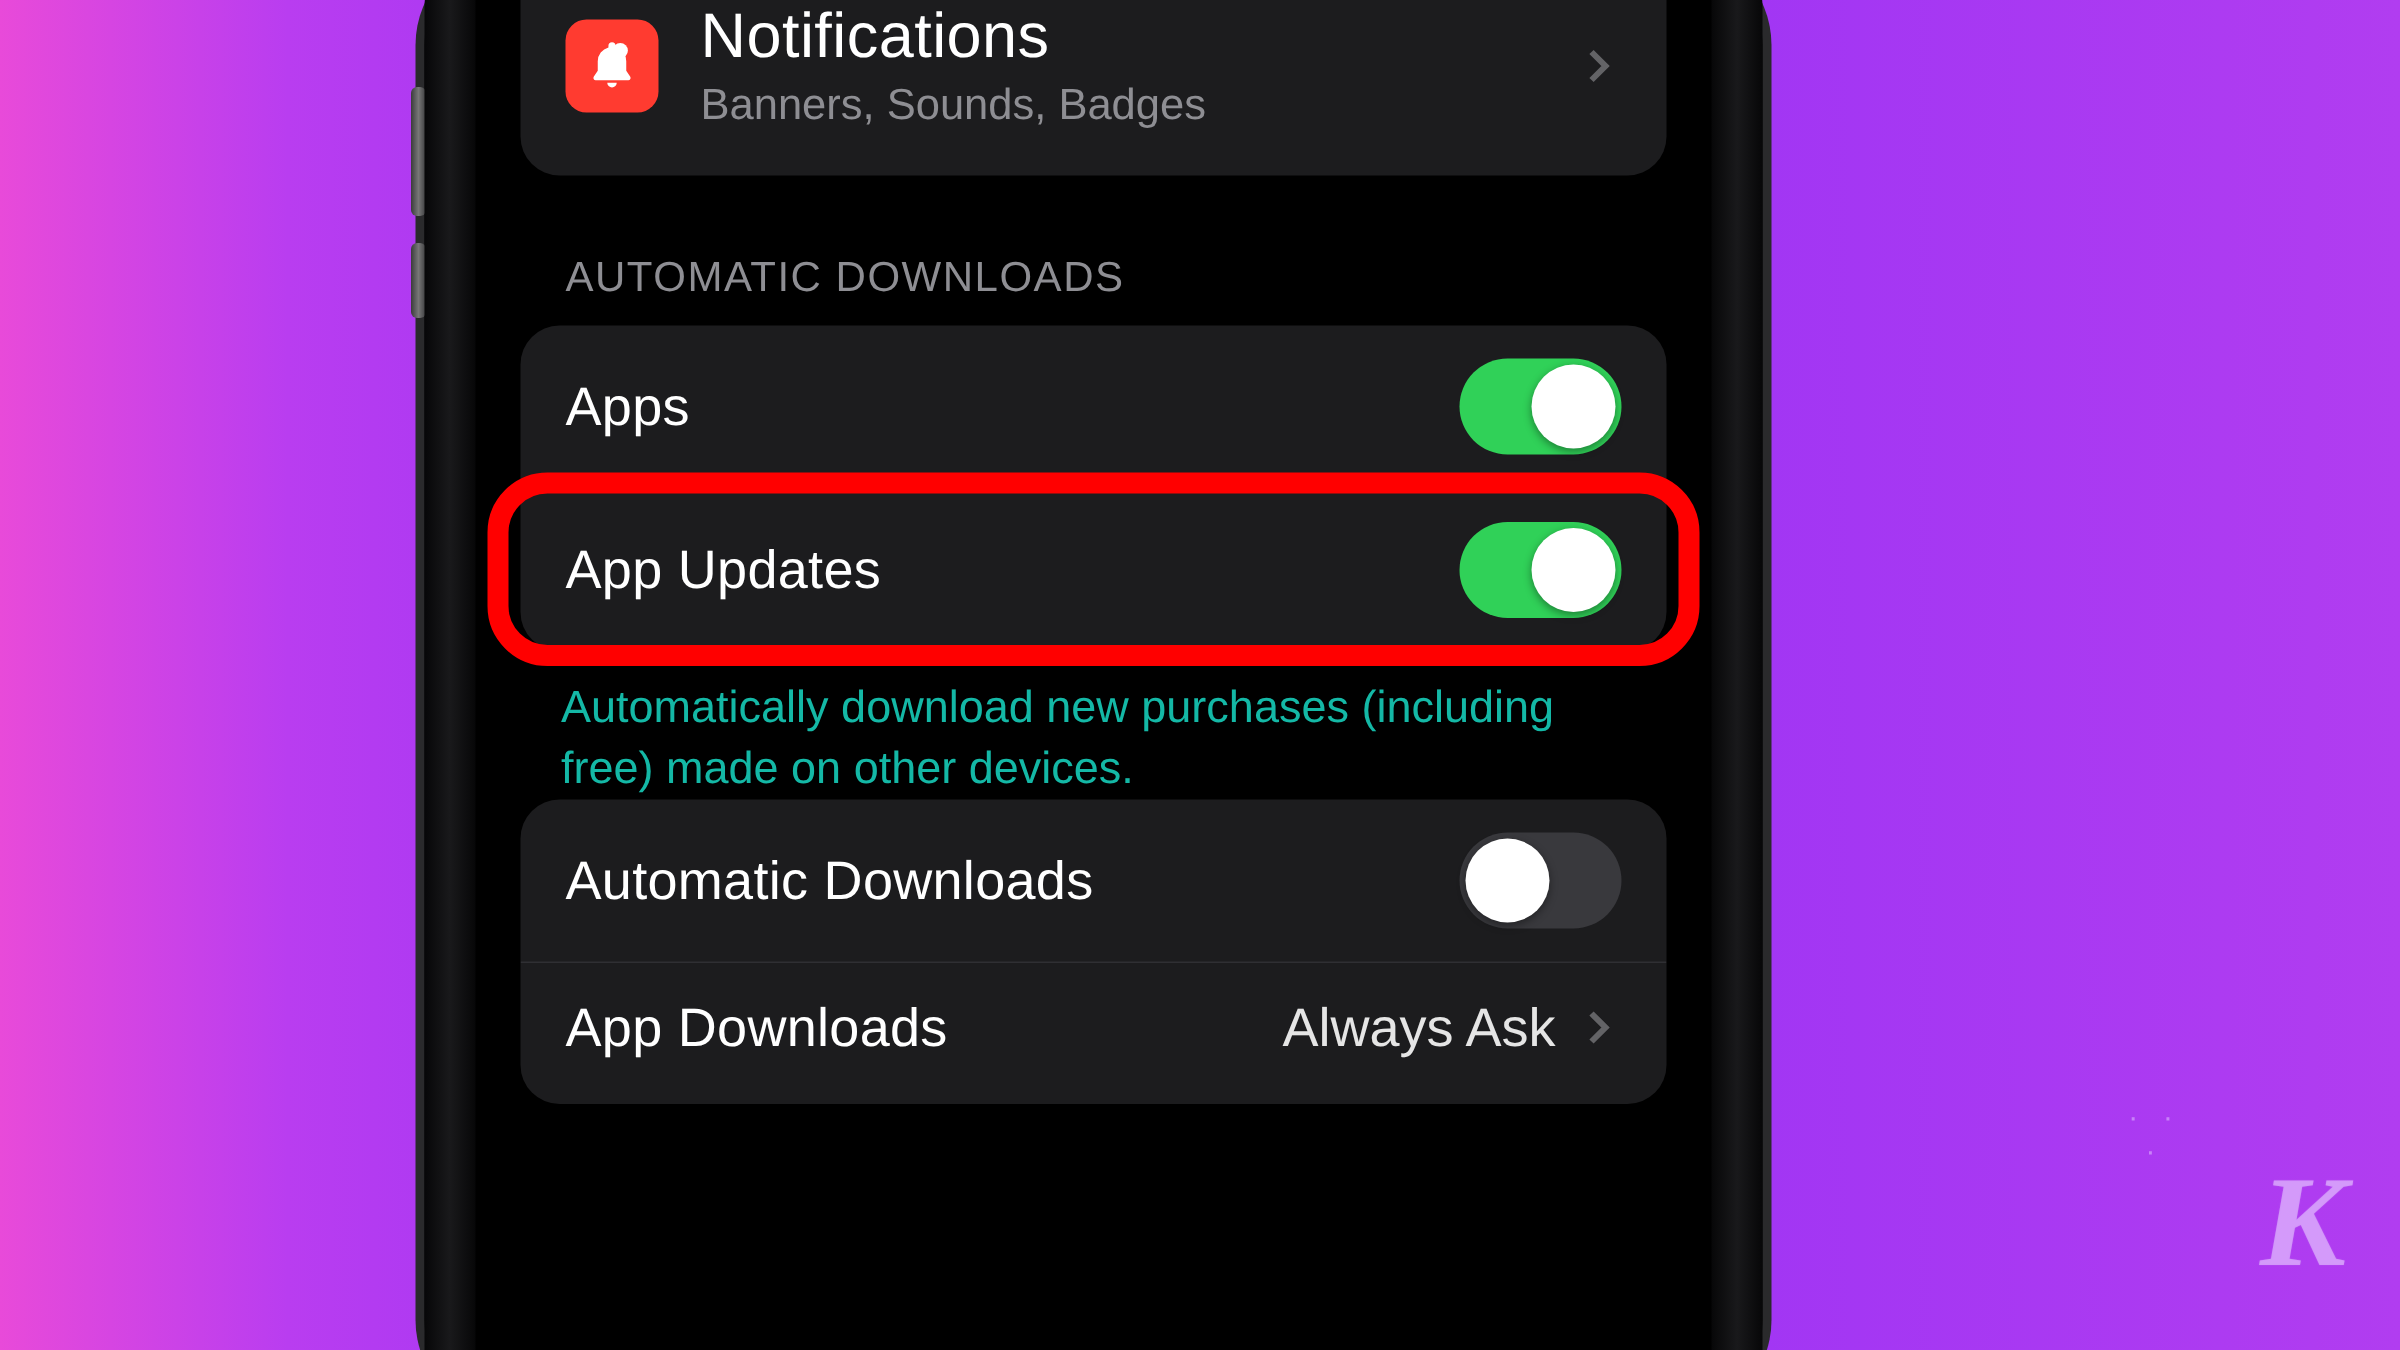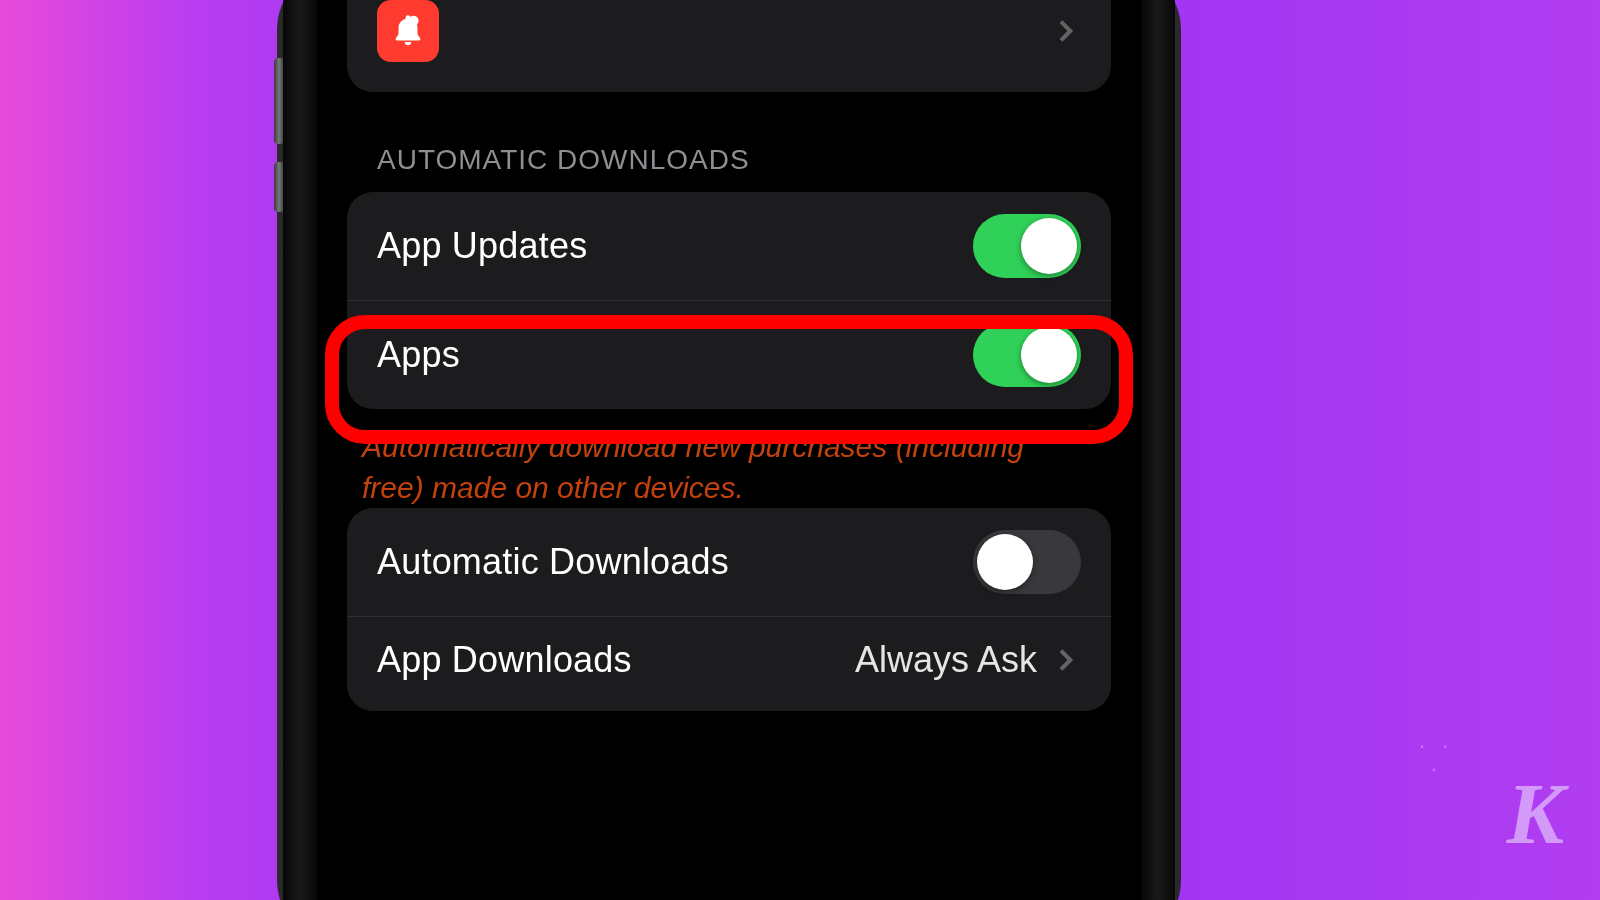"Notifications" div.row-title { html: none -> <div>Notifications</div> }
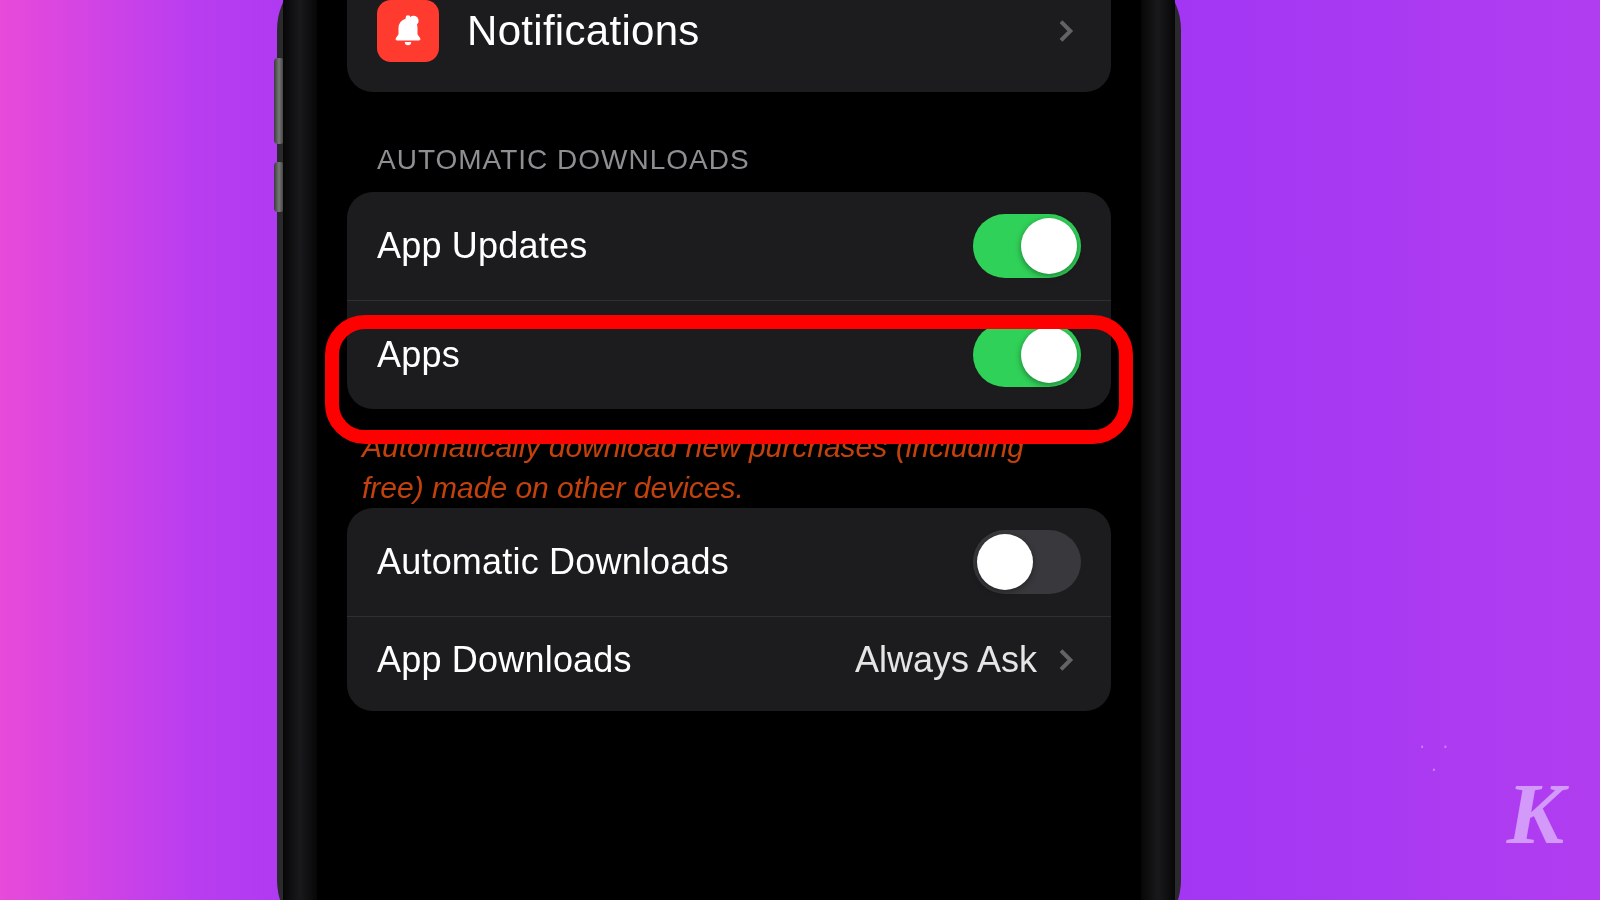"Banners, Sounds, Badges" div.row-sub { html: none -> <div>Banners, Sounds, Badges</div> }
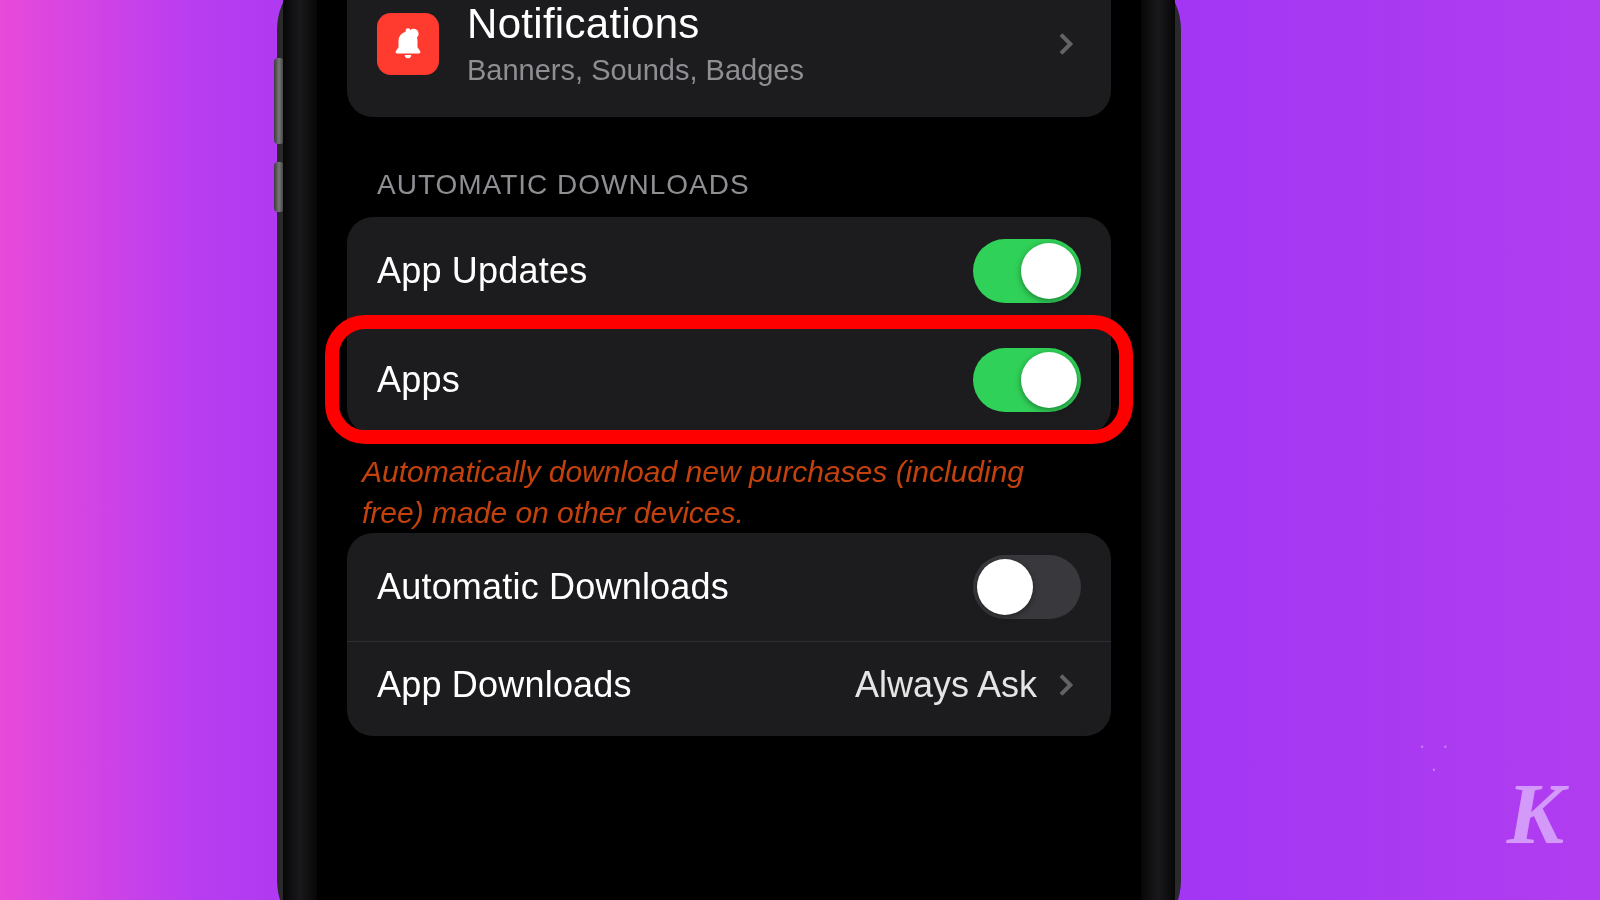"App Updates" div.row { order: before "Apps" -> after "Apps" }
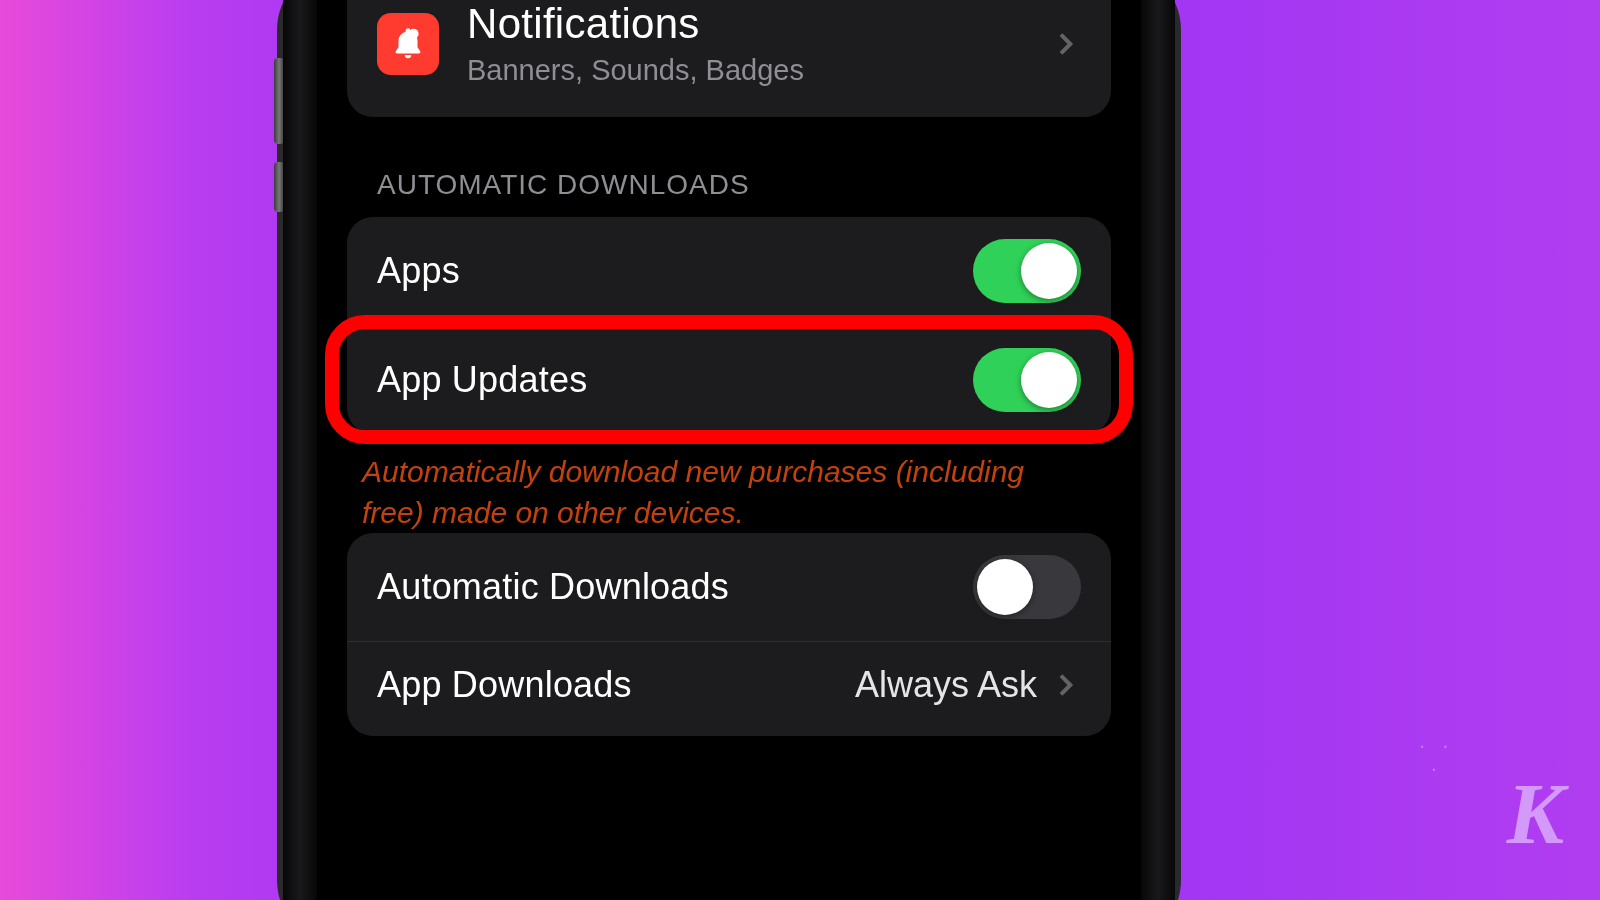"Automatically download new purchases" .section-footer { color: #c2410c -> #14b8a6; font-style: italic -> none; margin: 18px 60px 0 45px -> 18px 60px 0 57px }
